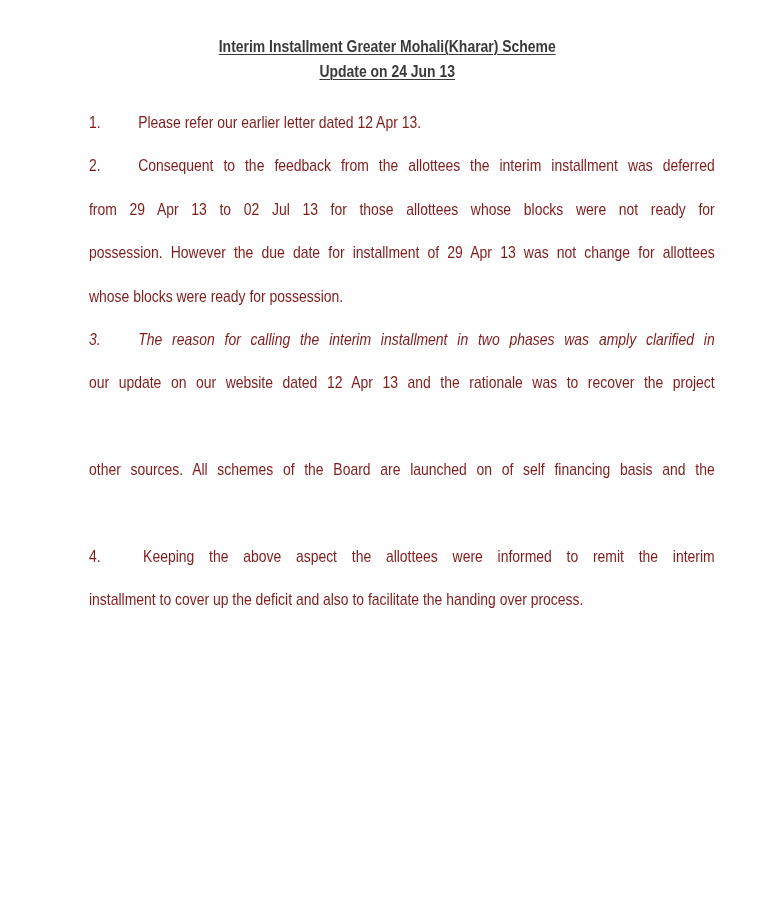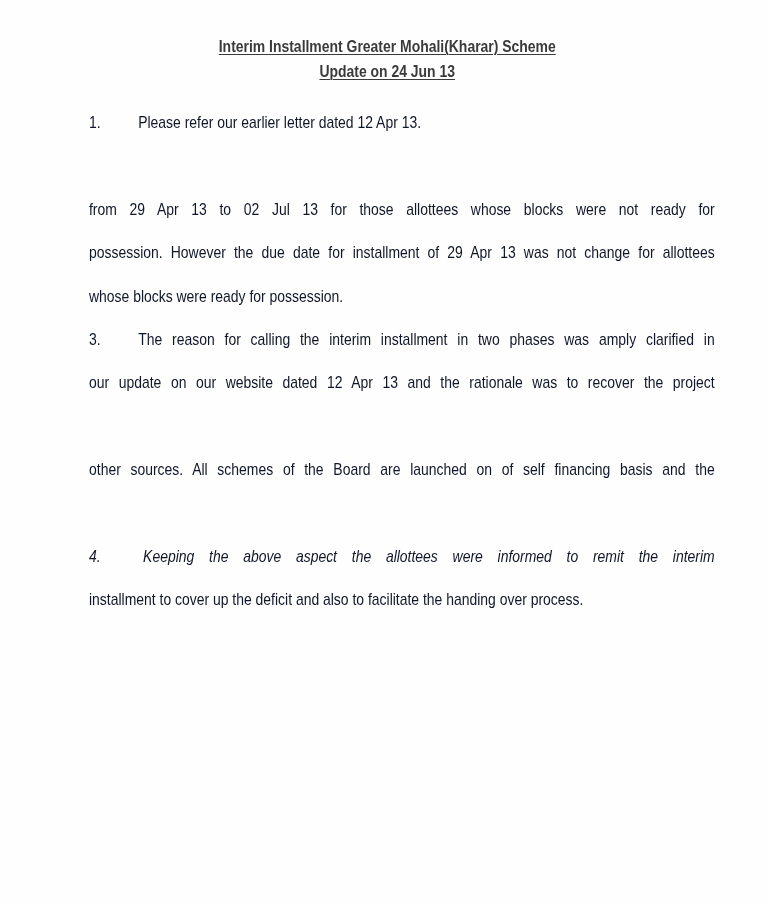"1. Please refer our earlier" .line { color: #0f172a -> #7f1d1d }
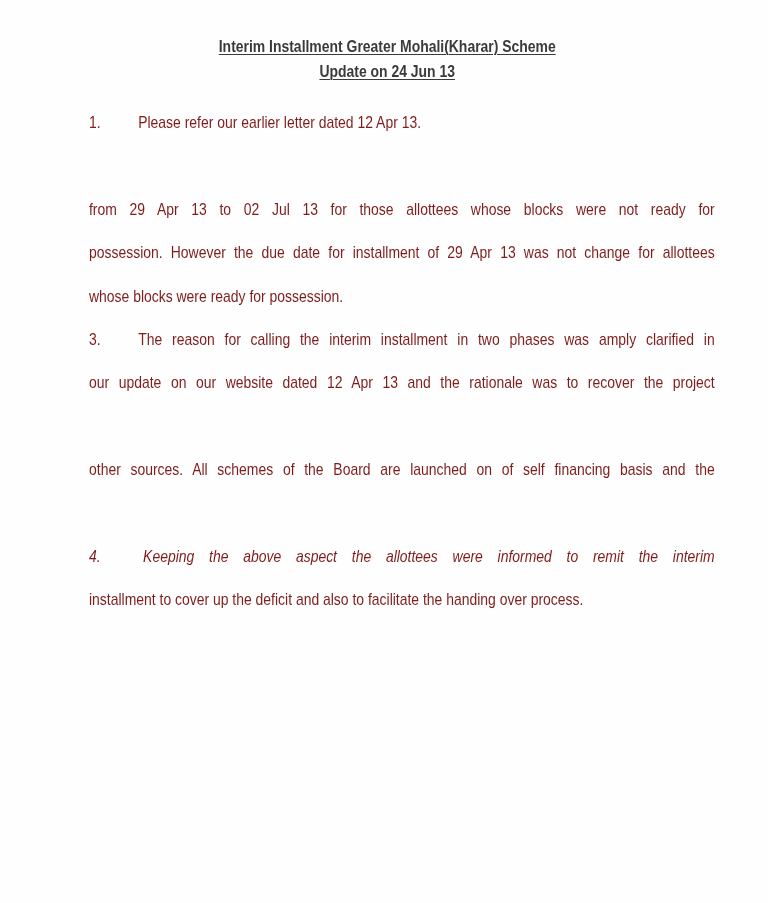"2. Consequent to the feedback" div.line { html: none -> <div> <span><span>2.</span><span>Consequent to the feedback from the allottees the interim installment was deferred</span></span> </div> }
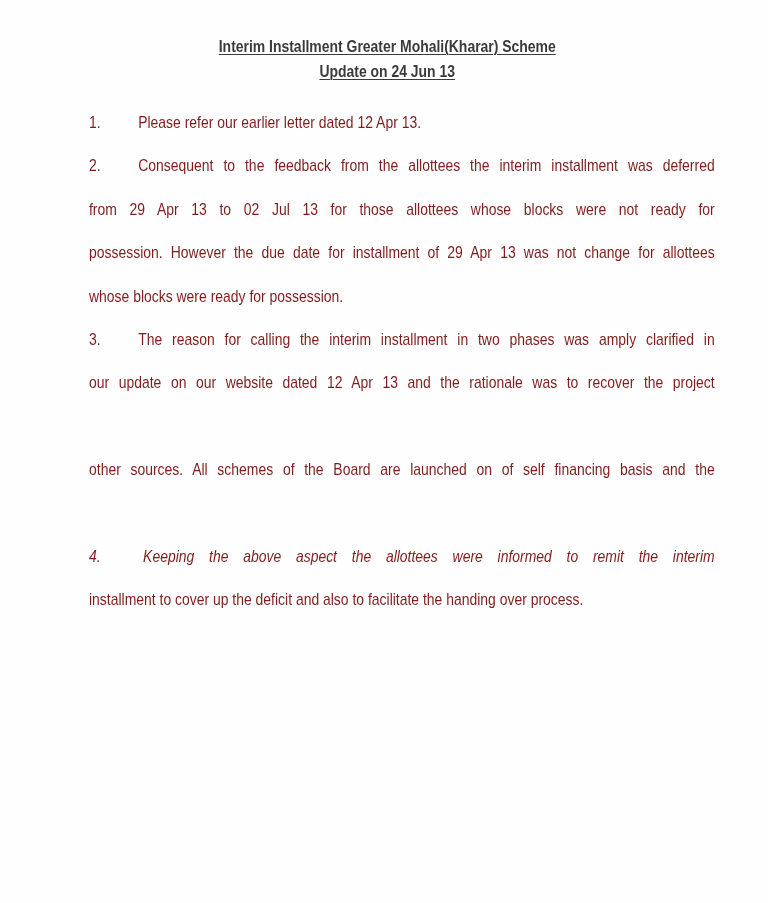"3. The reason for calling" div.line { font-style: none -> italic }
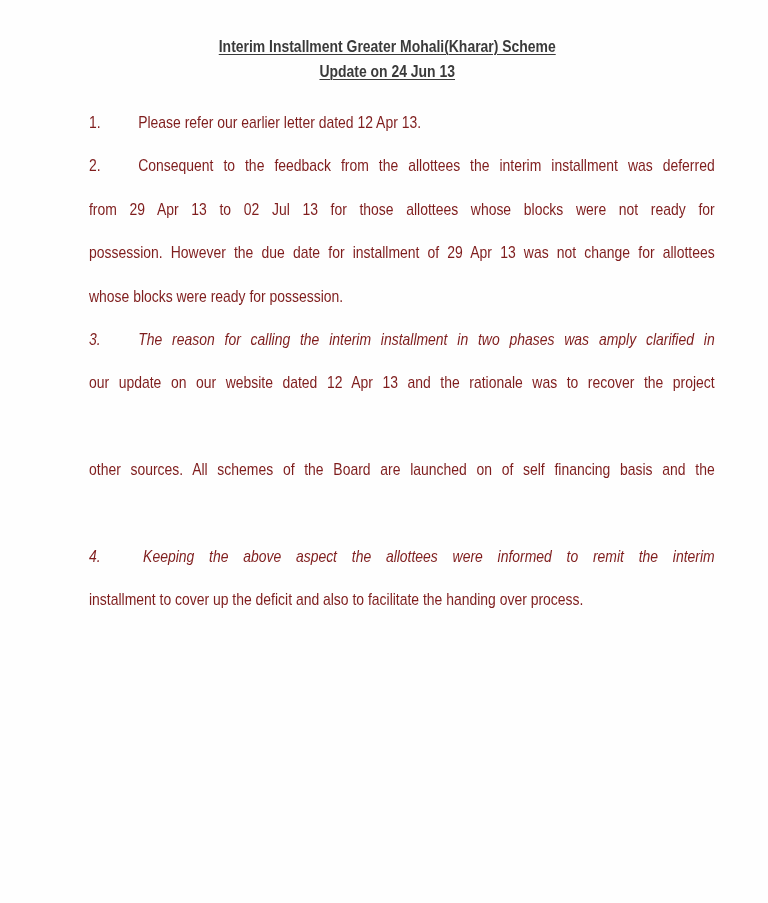"4. Keeping the above aspect" div.line { font-style: italic -> none }
